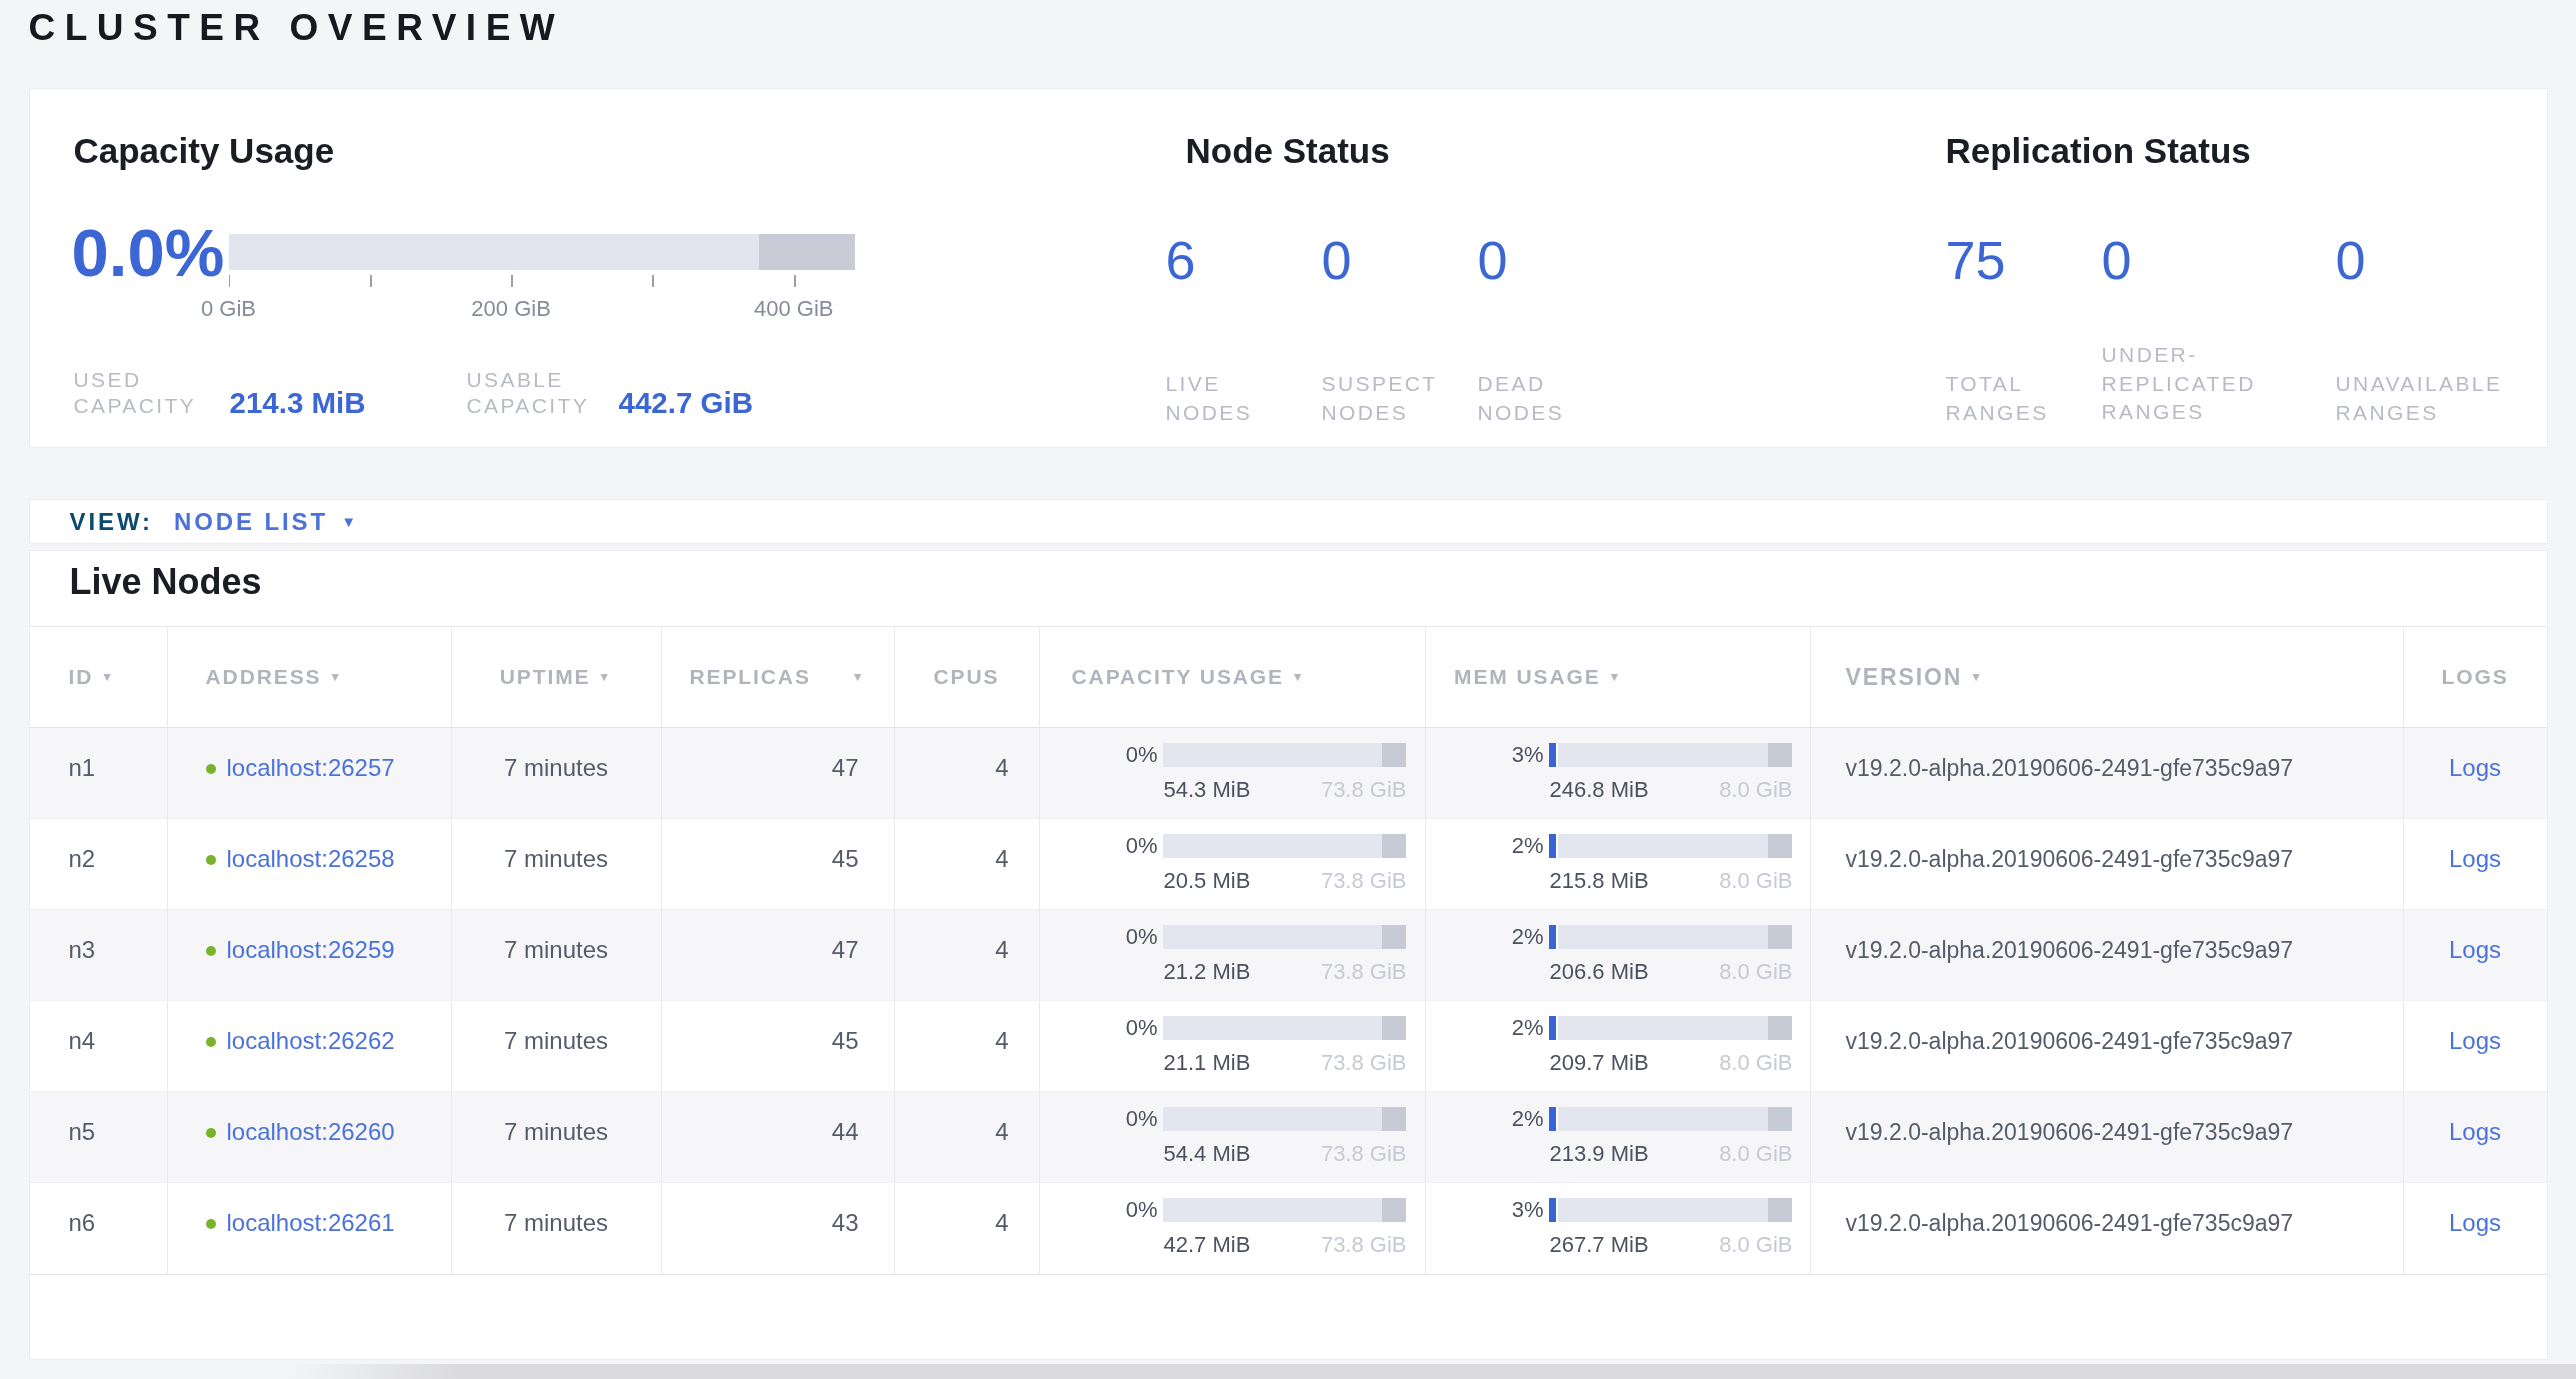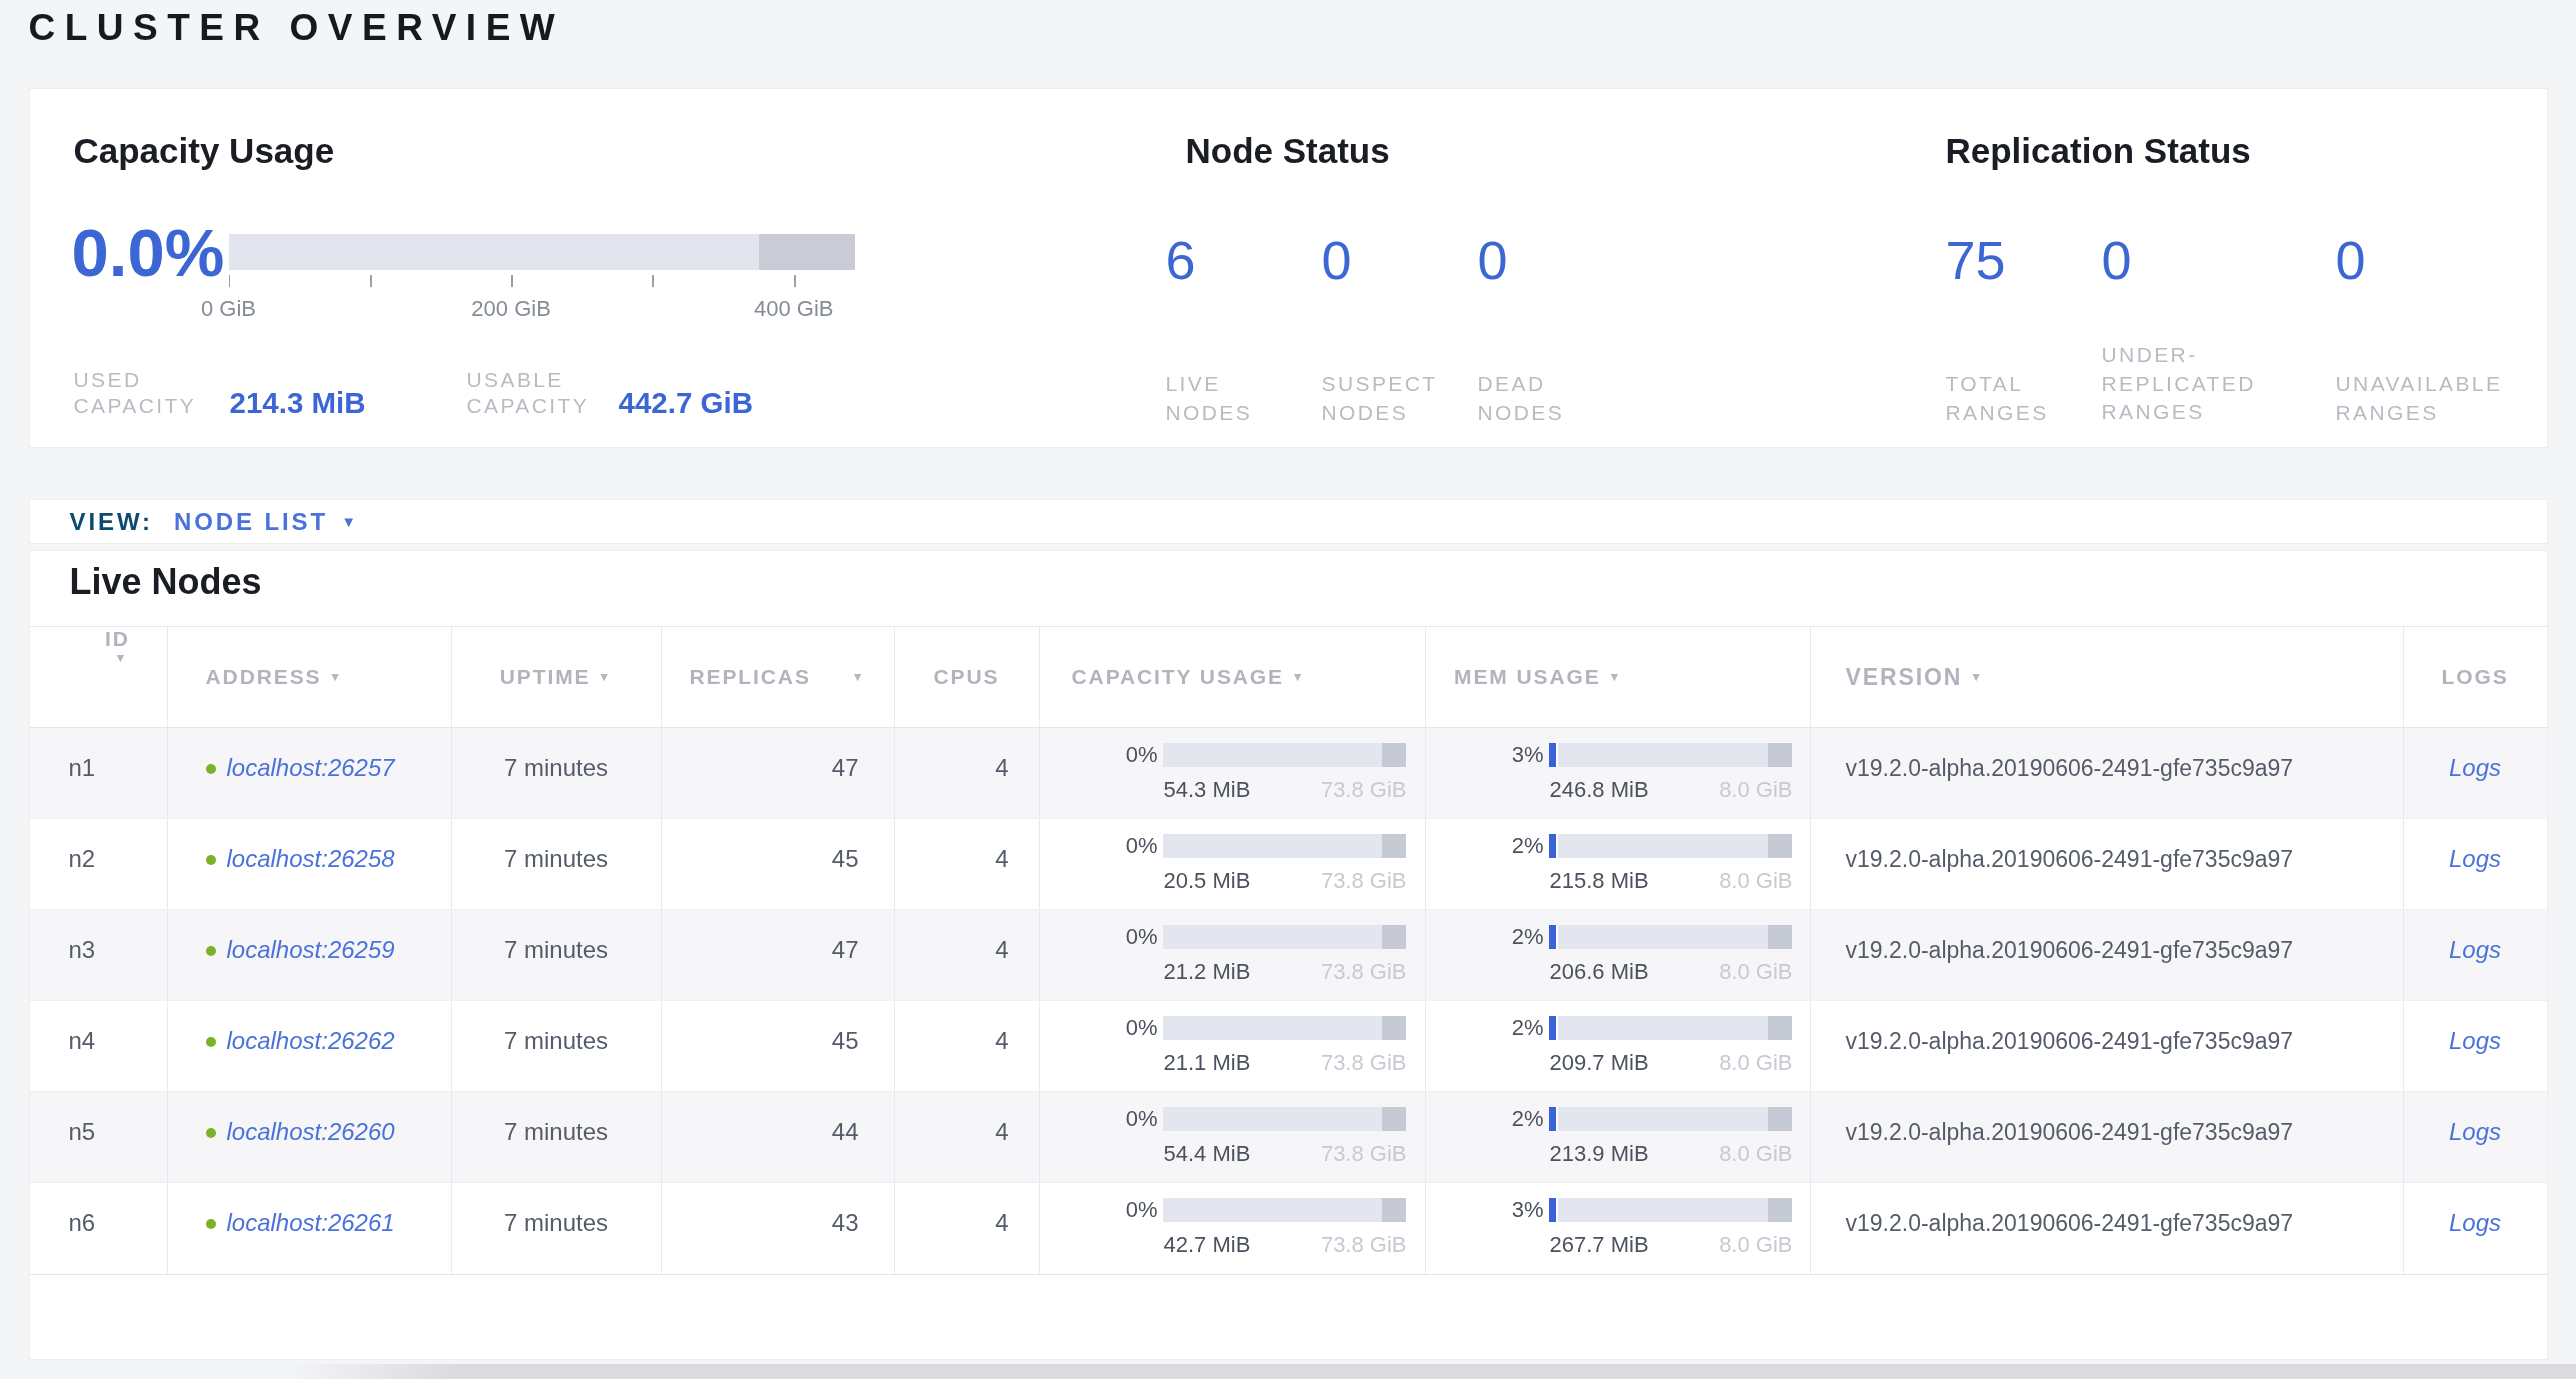"ID" .th.col-id { flex-direction: column -> none }
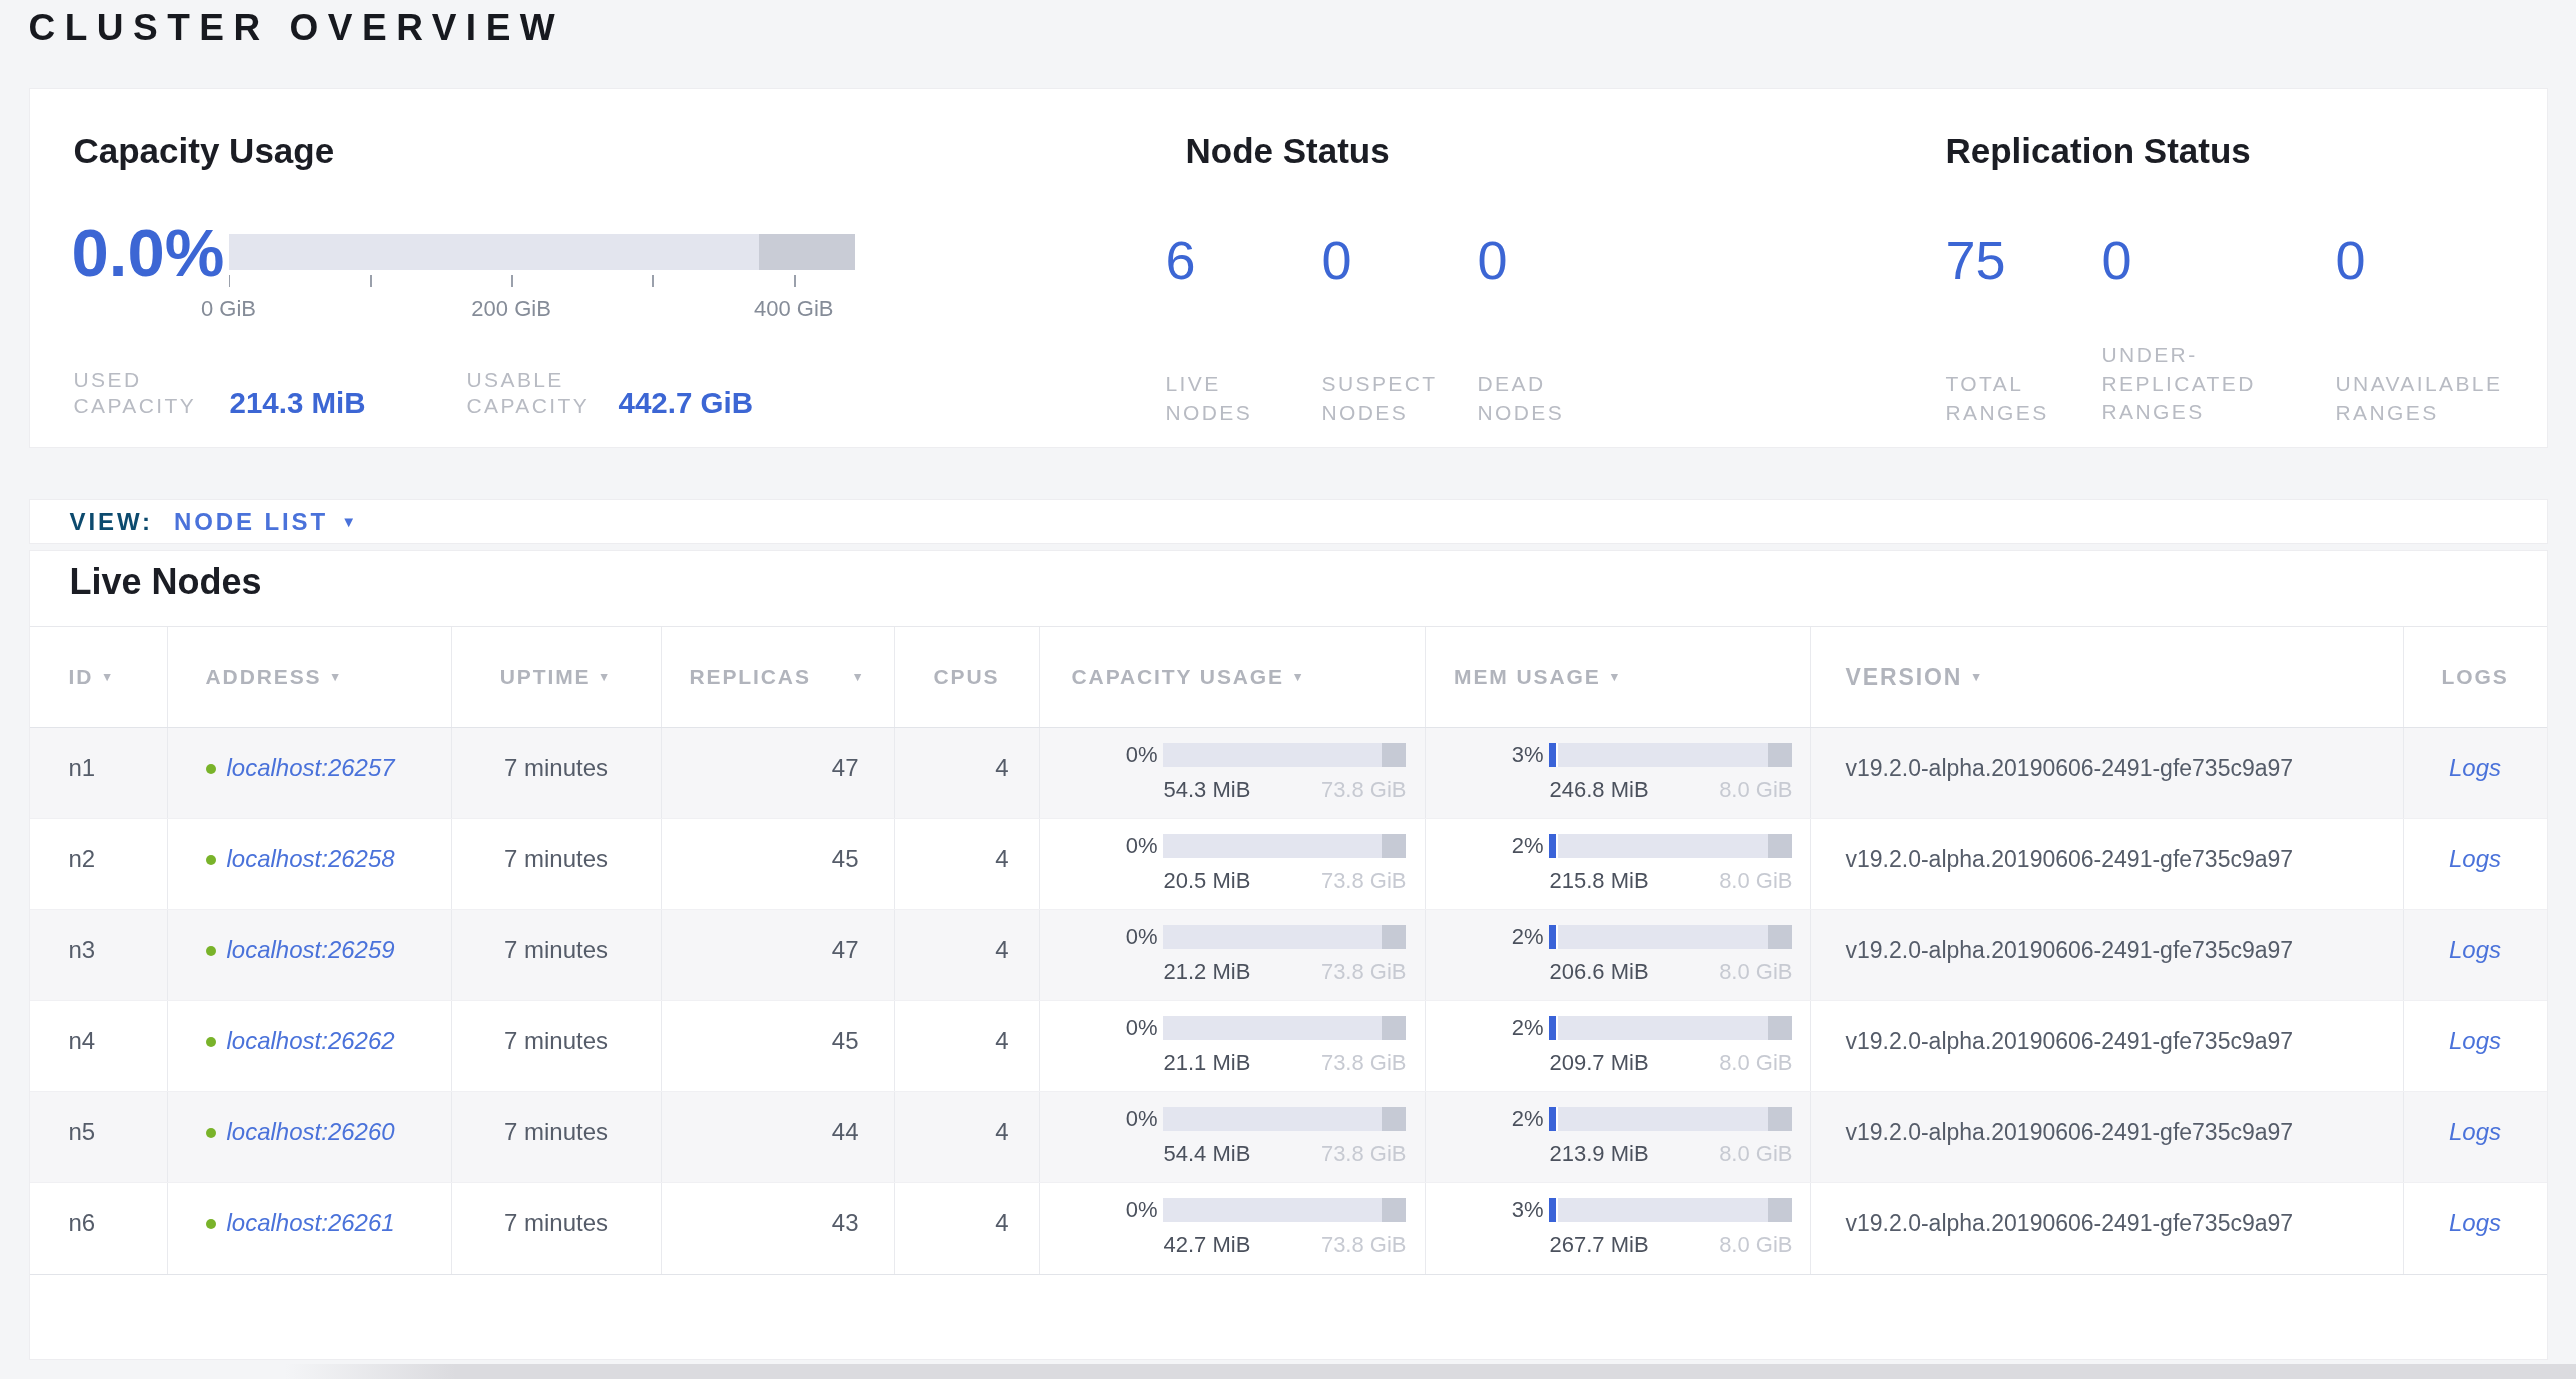"localhost:26257" .link { font-style: italic -> none }
